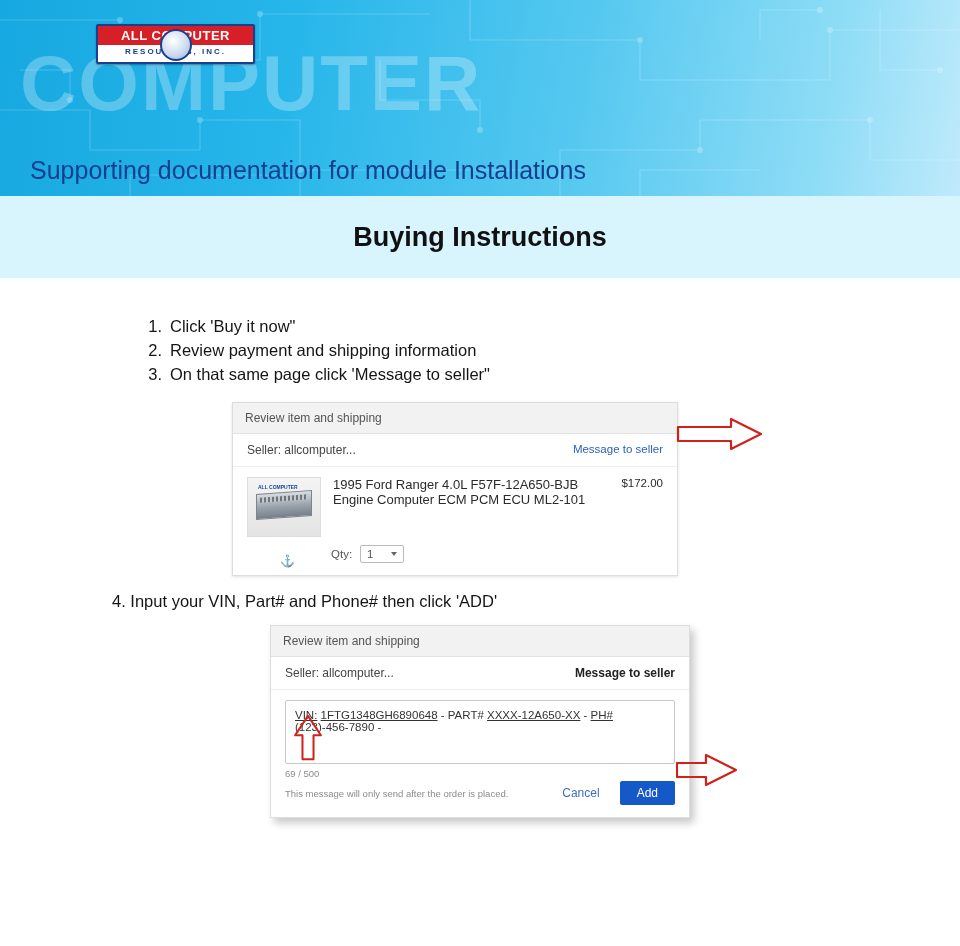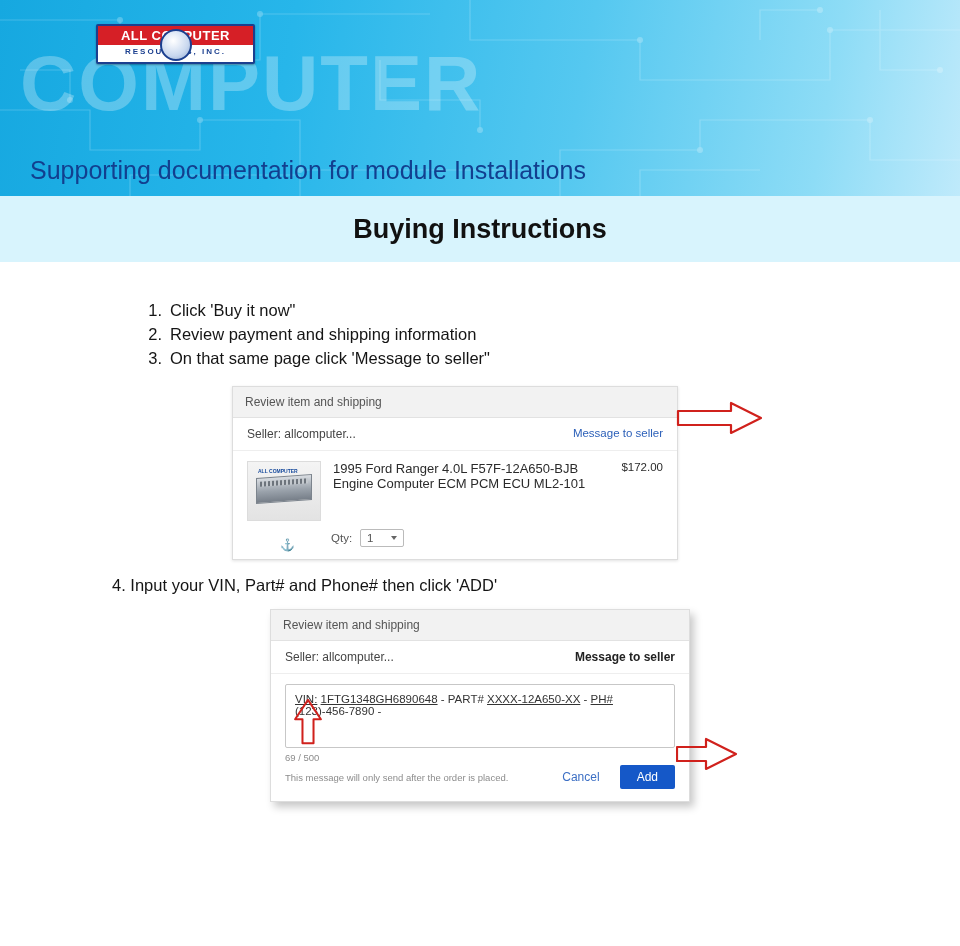"Buying Instructions" .title-strip { height: 66px -> 82px }
